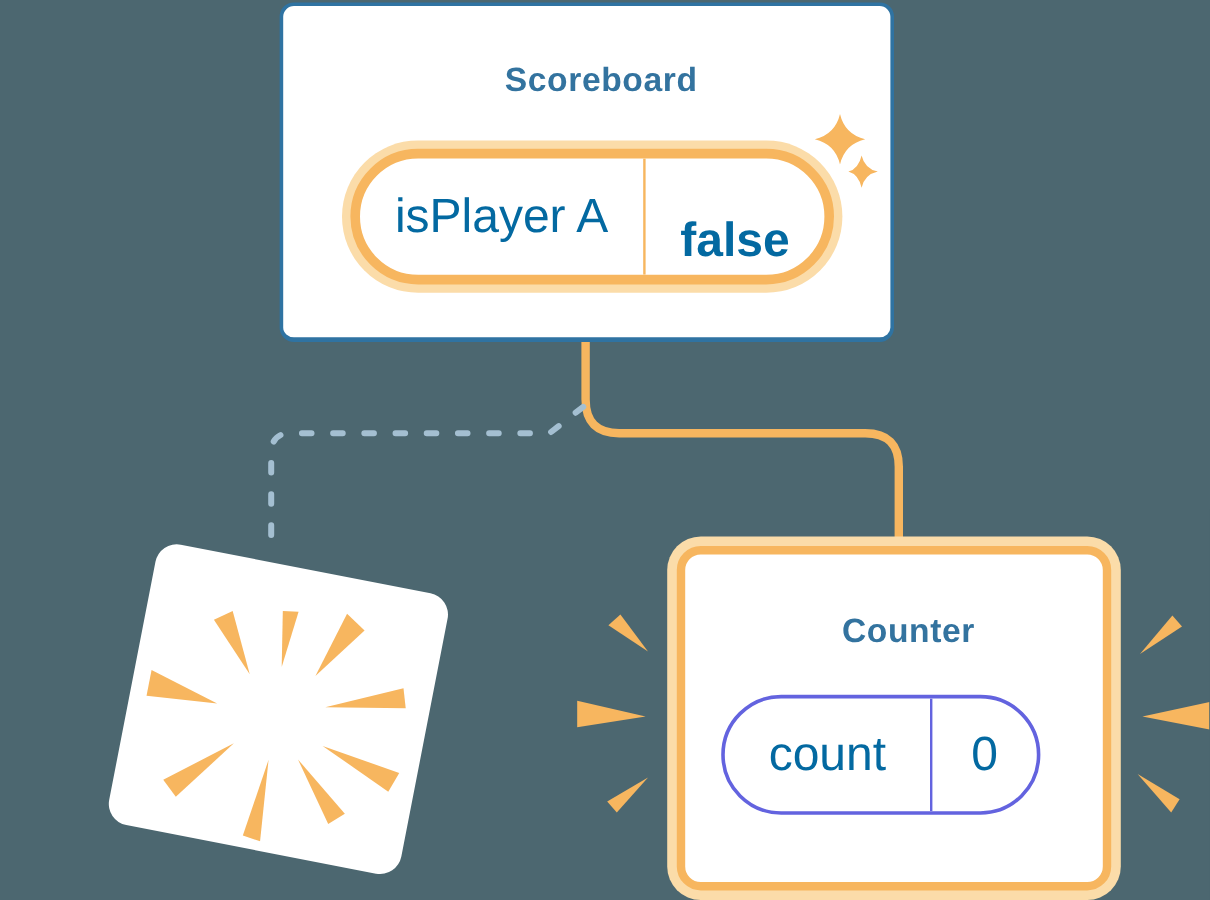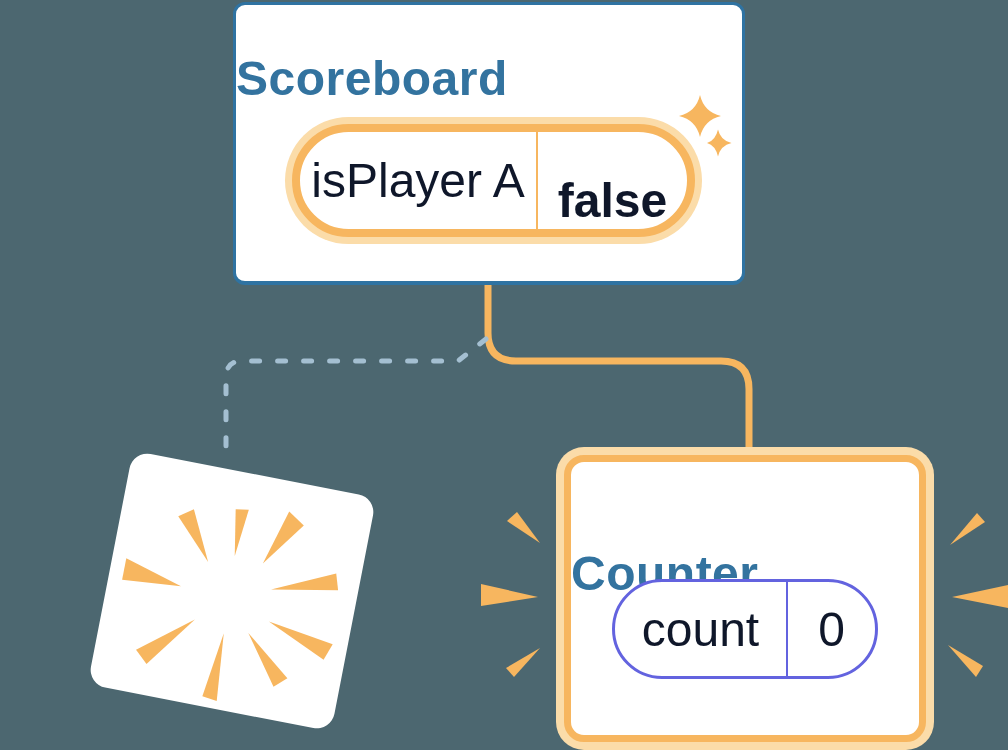"Scoreboard" .card-title { font-size: 48px -> 28px; left: 0 -> 12px; text-align: left -> center }
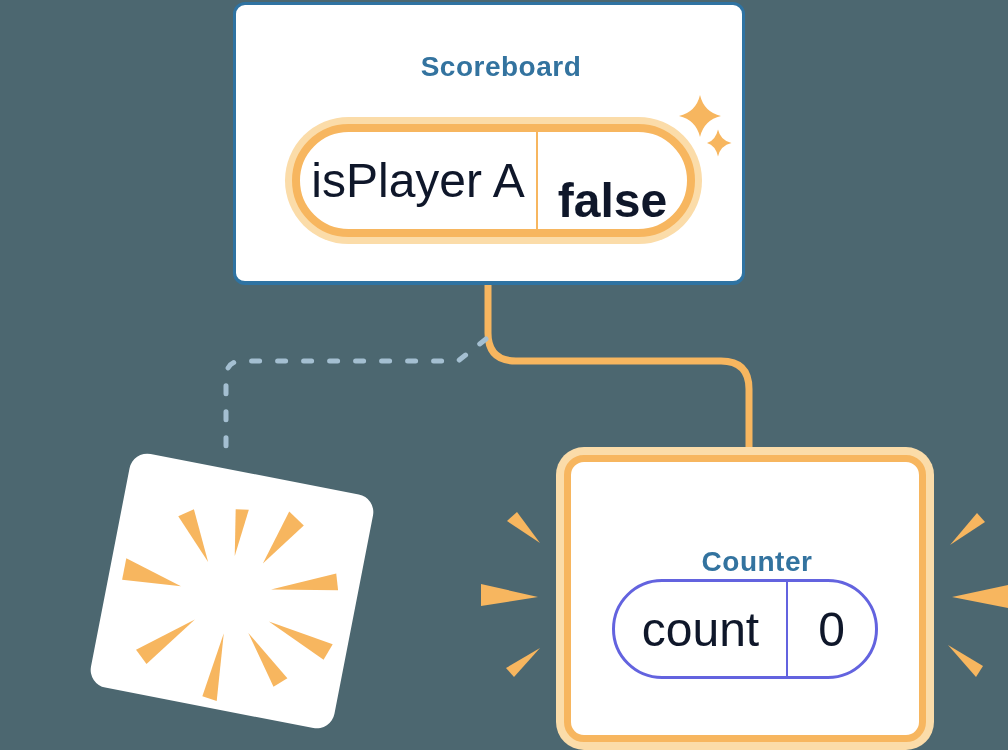"isPlayer A" .pill-cell { color: #0f172a -> #0369a1; font-size: 48px -> 40px }
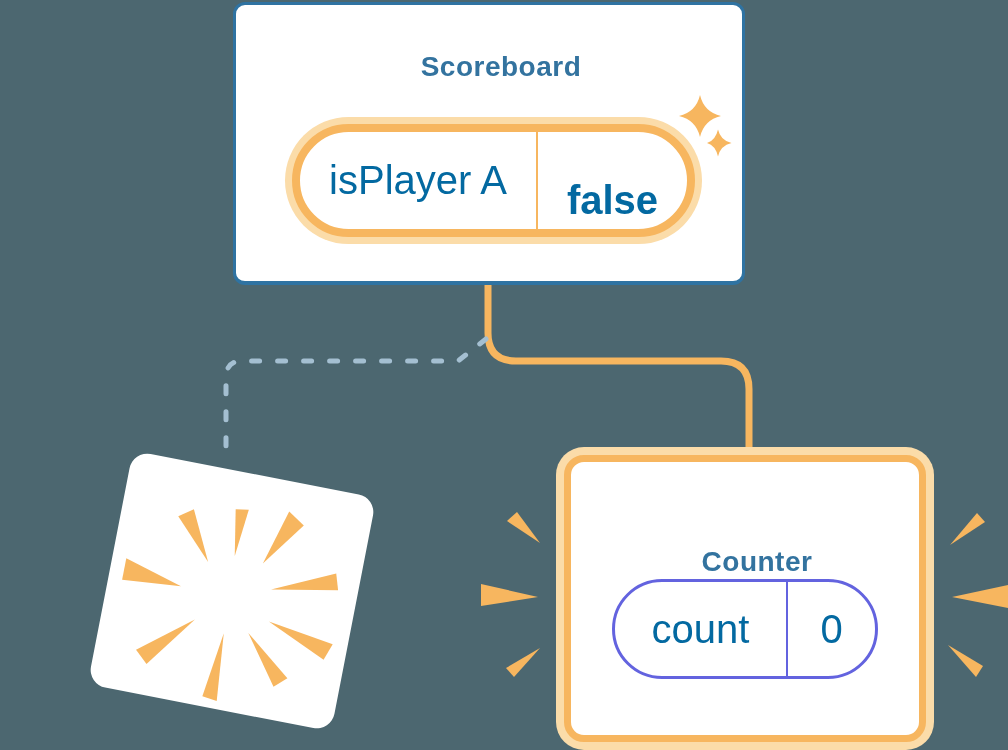"Counter" .counter-core .card-title { margin-top: 36px -> none }
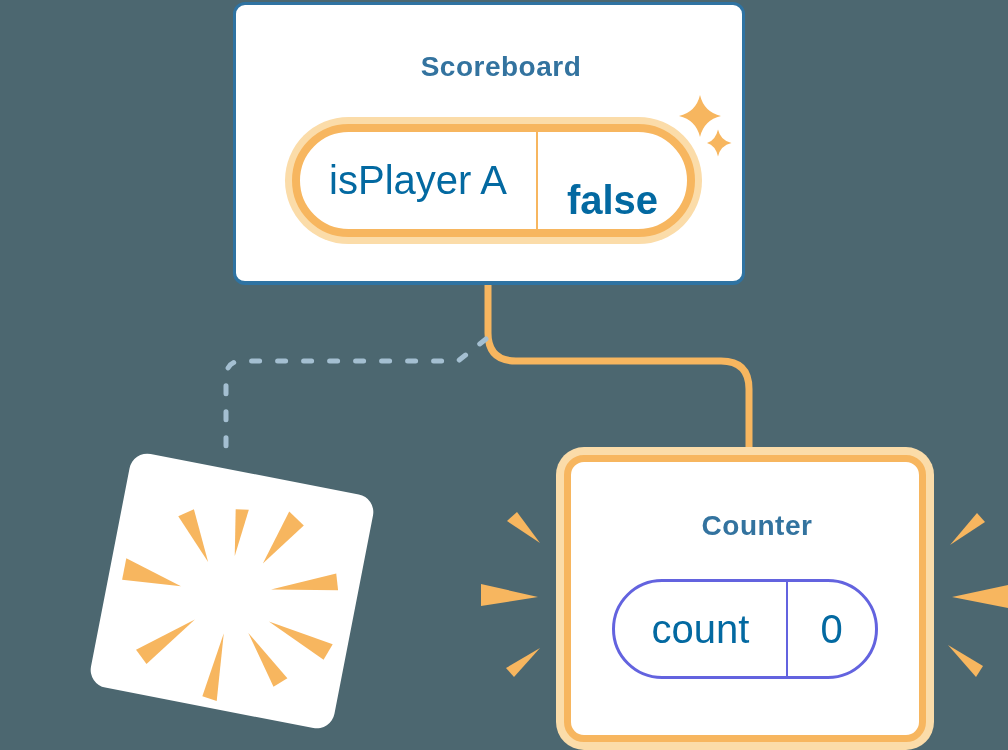"count" .counter-pill { left: 41px -> 30px }
